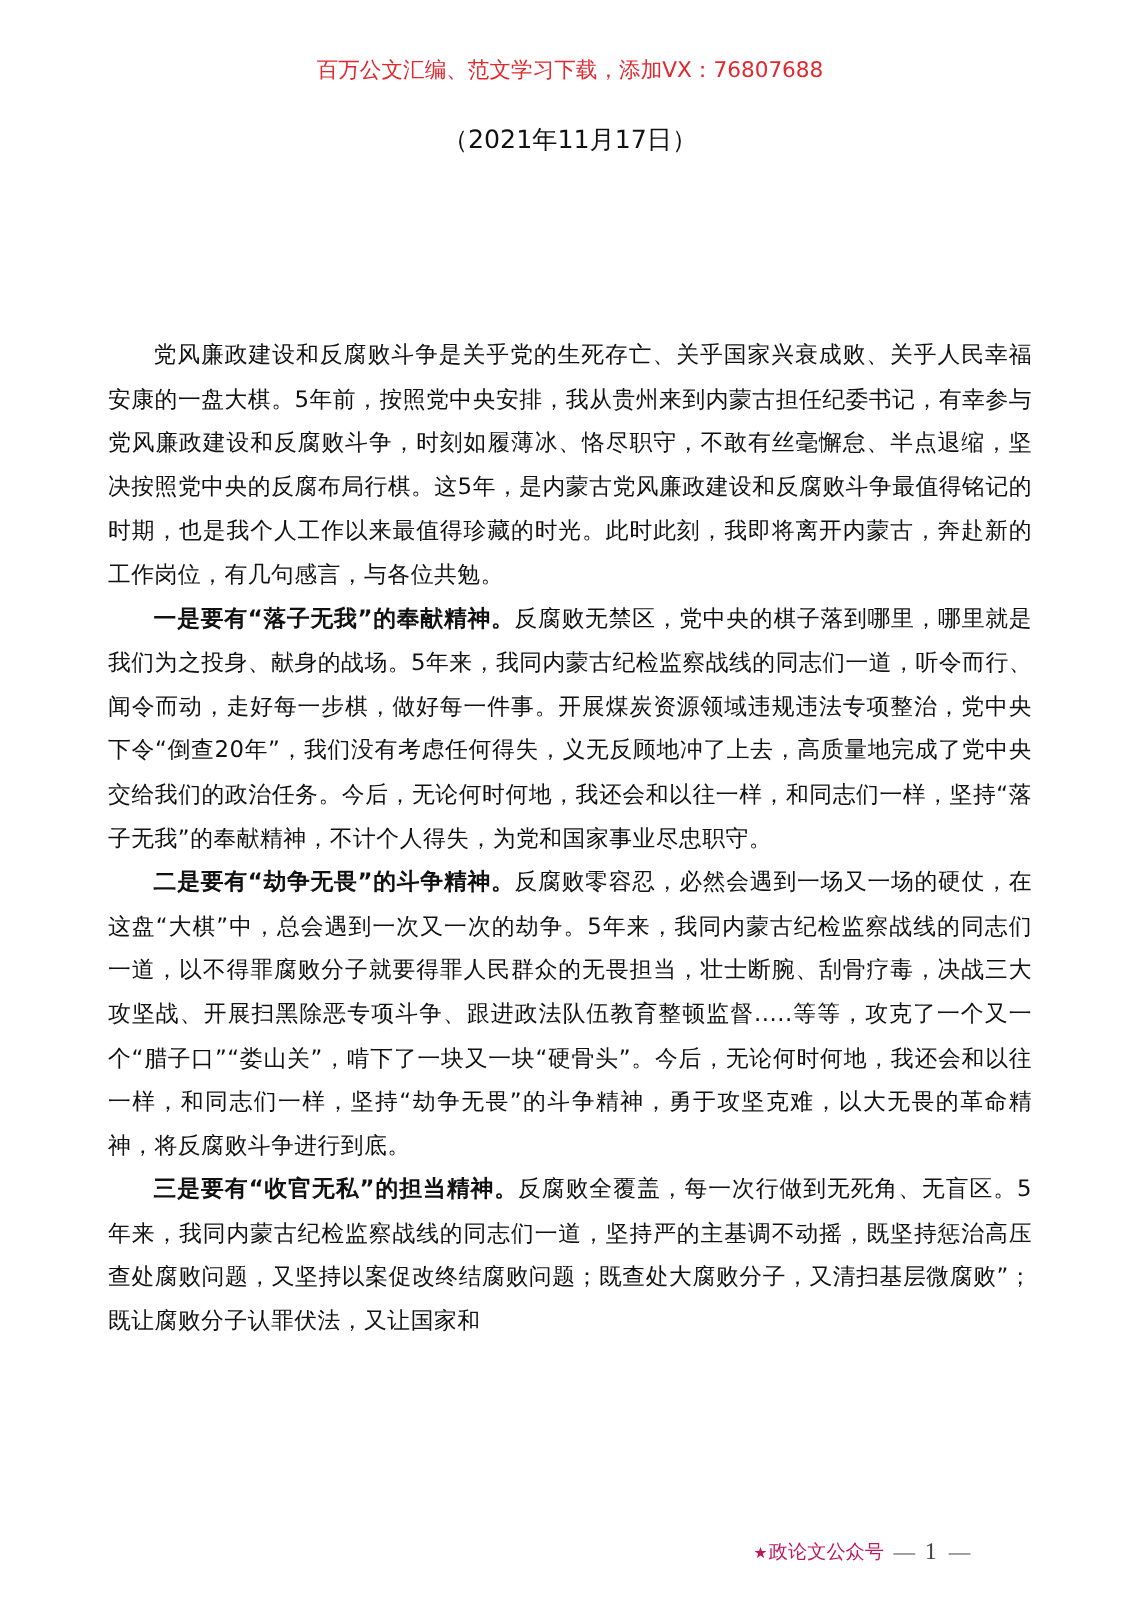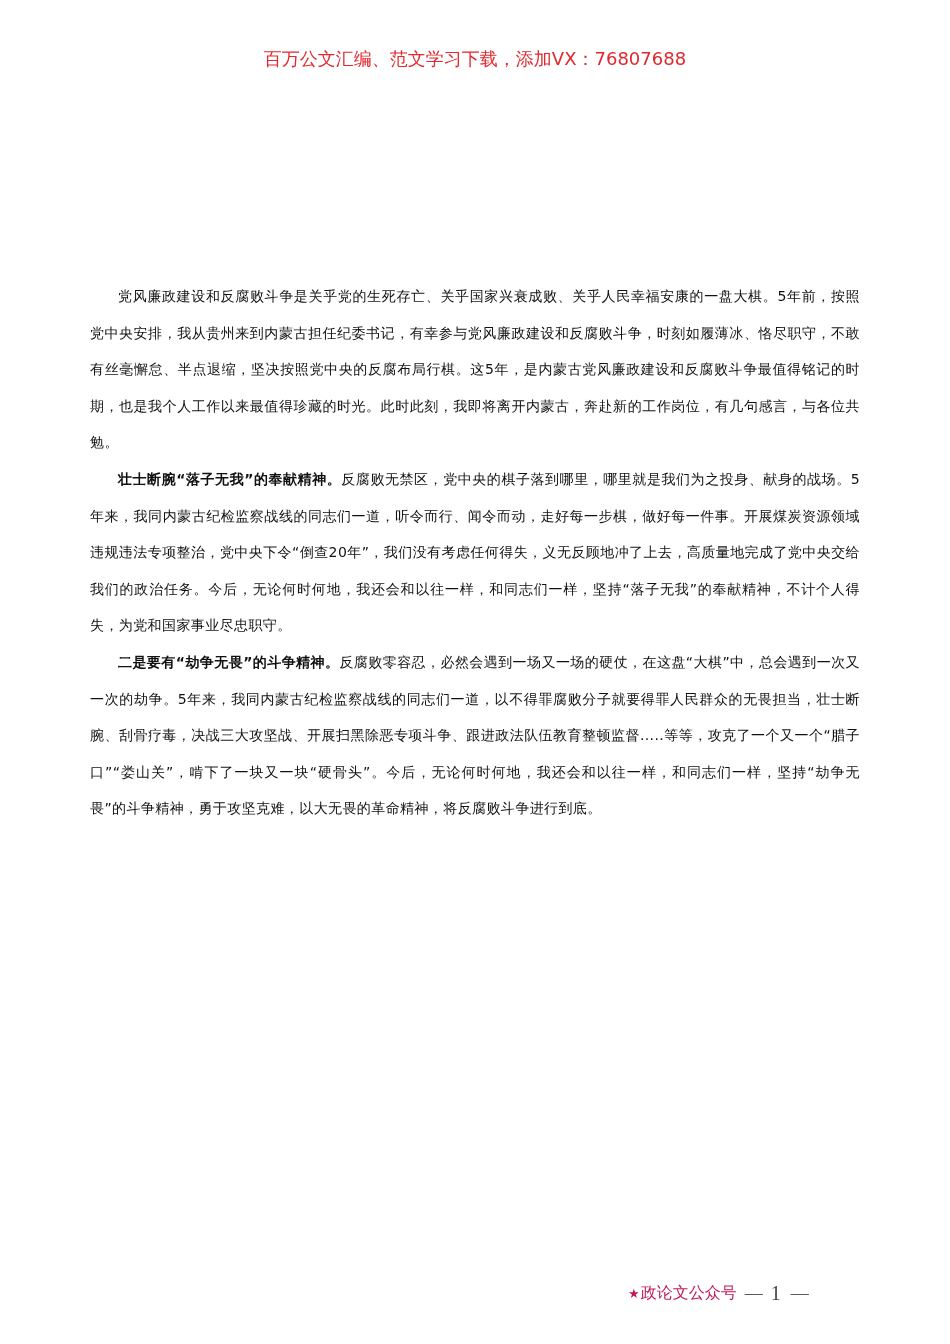"（2021年11月17日）" div.title-line { html: none -> <div>（2021年11月17日）</div> }
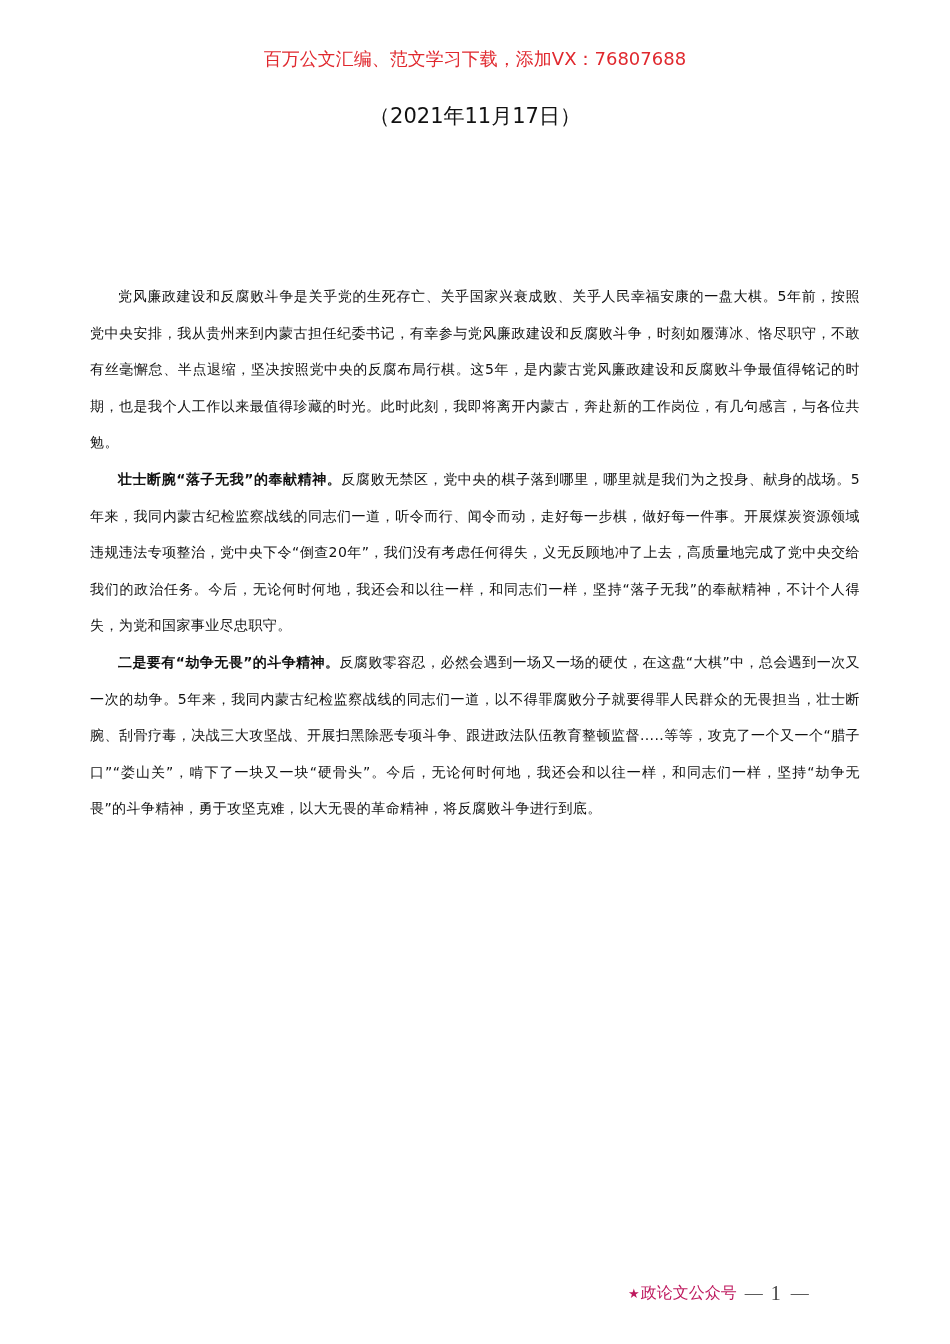"党风廉政建设和反腐败斗争是关乎党的生死存亡、关乎国家兴衰成败、关乎人民幸福安康的" .para { font-size: 14px -> 19px }
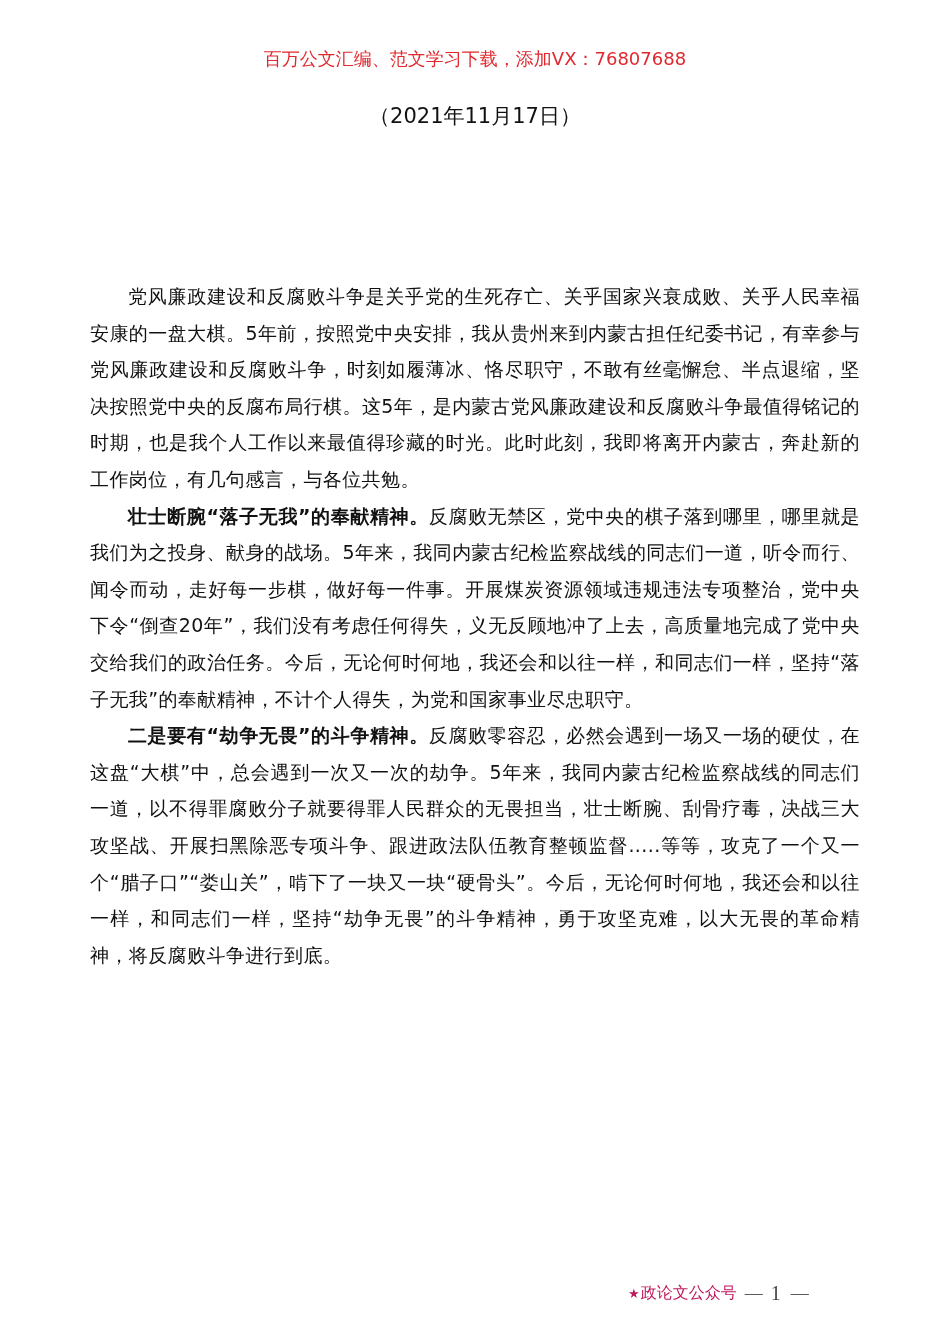"壮士断腕“落子无我”的奉献精神。" span.lead { text: 壮士断腕 -> 一是要有 }
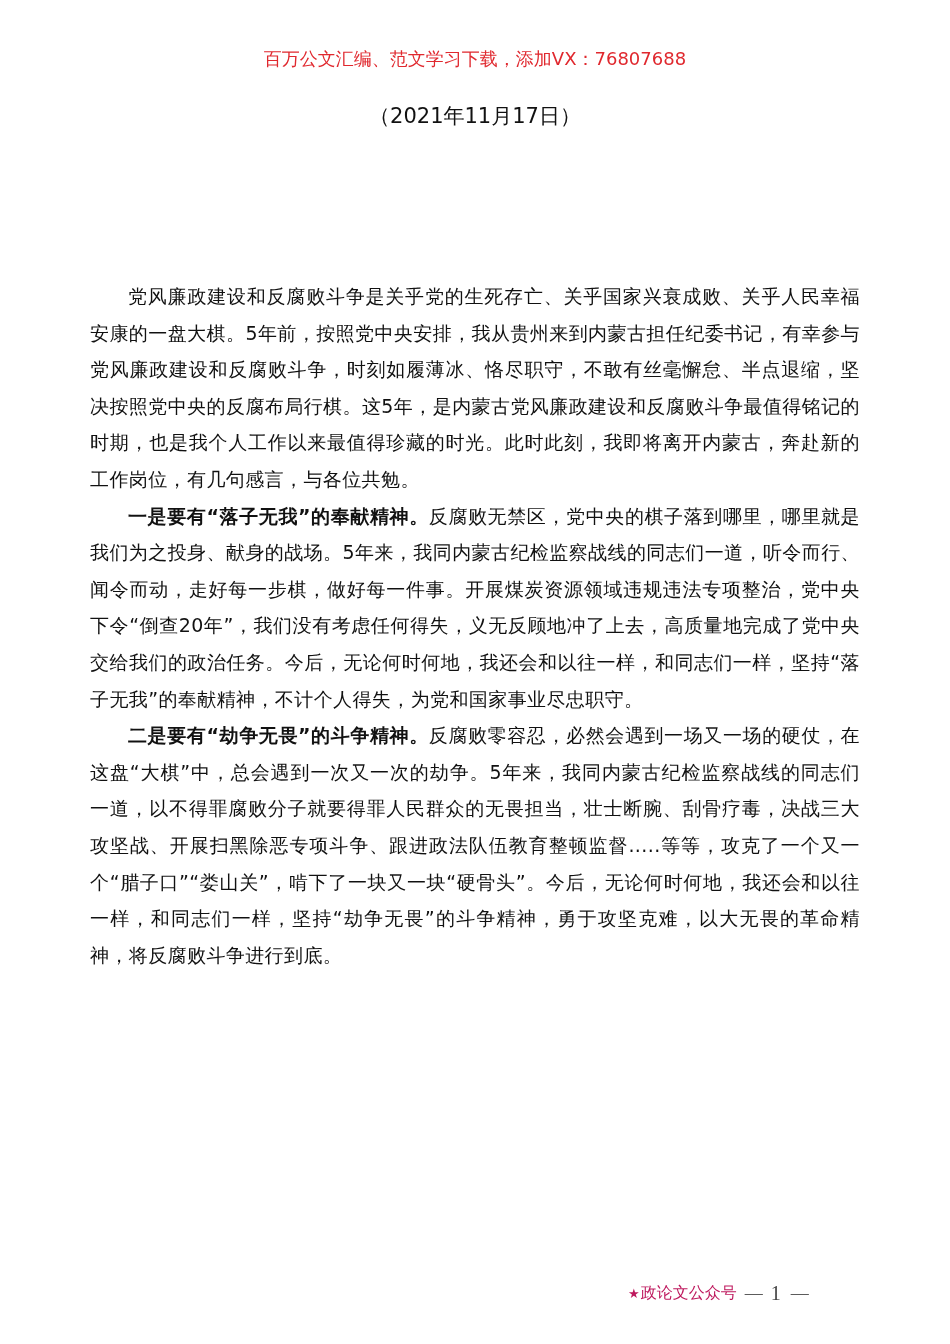"三是要有“收官无私”的担当精神。反腐败全覆盖，每一次行做到无死角、无盲区。5年来" p.para { html: none -> <p><span>三是要有“收官无私”的担当精神。</span><span>反腐败全覆盖，每一次行做到无死角、无盲区。5年来，我同内蒙古纪检监察战线的同志们一道，坚持严的主基调不动摇，既坚持惩治高压查处腐败问题，又坚持以案促改终结腐败问题；既查处大腐败分子，又清扫基层微腐败”；既让腐败分子认罪伏法，又让国家和</span></p> }
